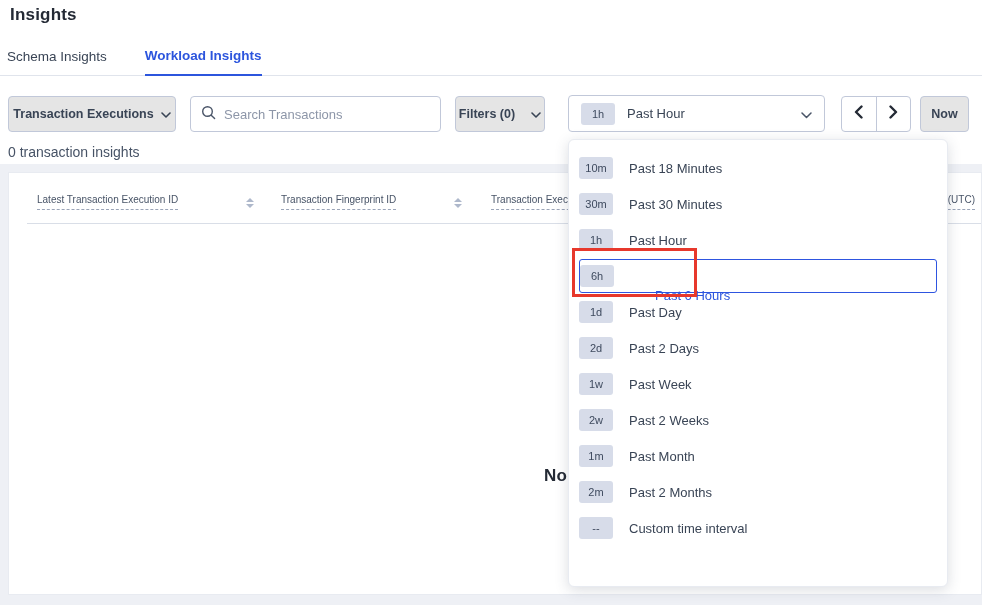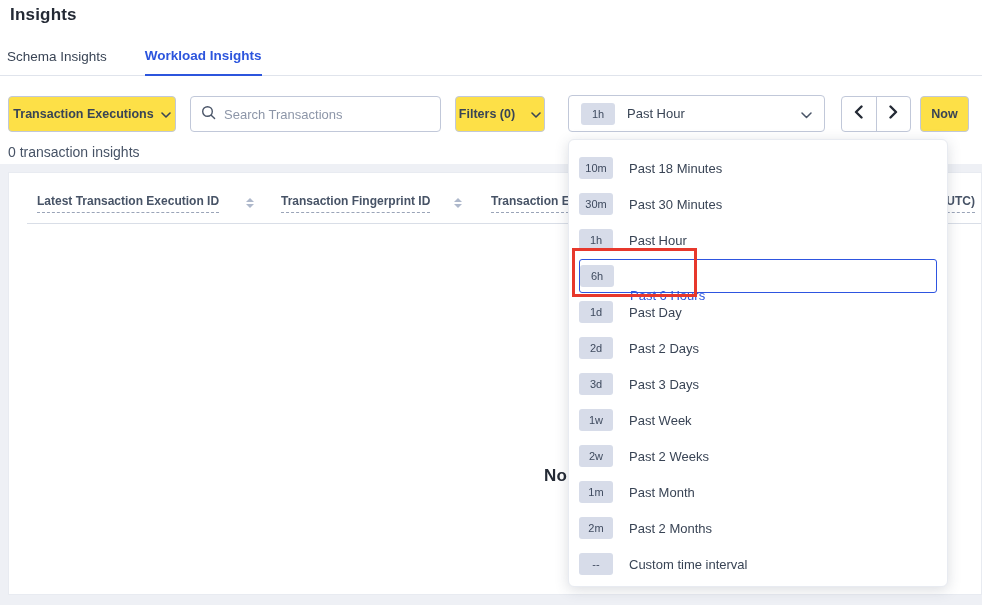"Transaction Executions" .btn { background: #fde047 -> #e5e5e5 }
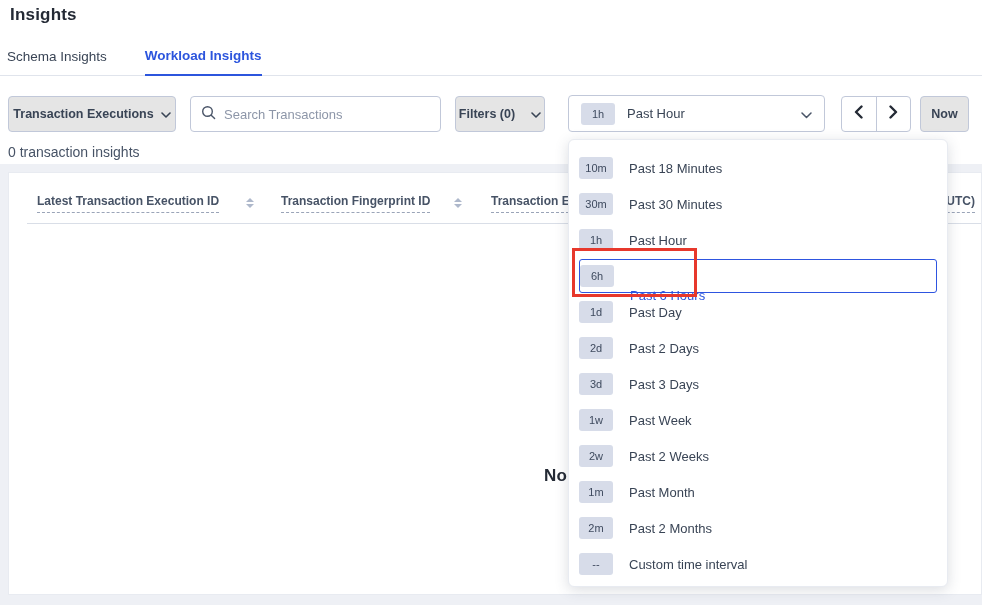"Latest Transaction Execution ID" .col-head { font-size: 12px -> 10px; font-weight: bold -> normal }
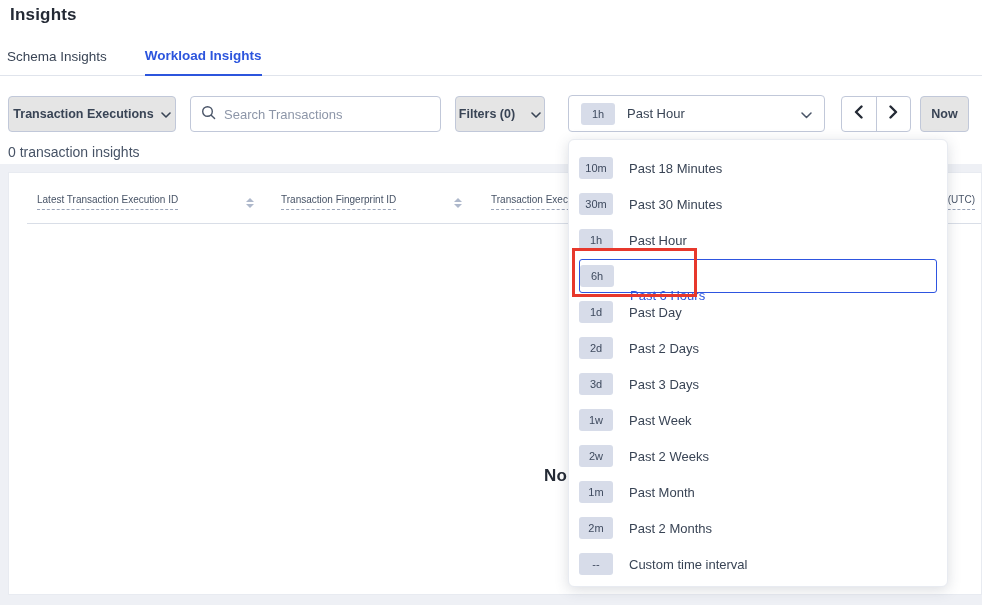"6h" .dd-item.selected { gap: none -> 25px }
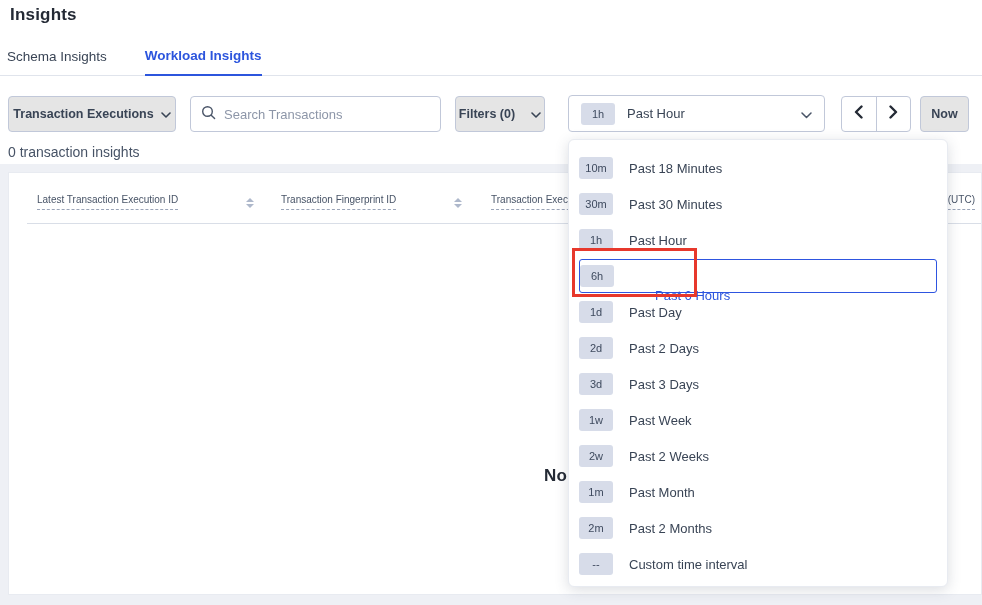"3d" div.dd-item { html: <div> <span>3d</span> <span>Past 3 Days</span> </div> -> none }
